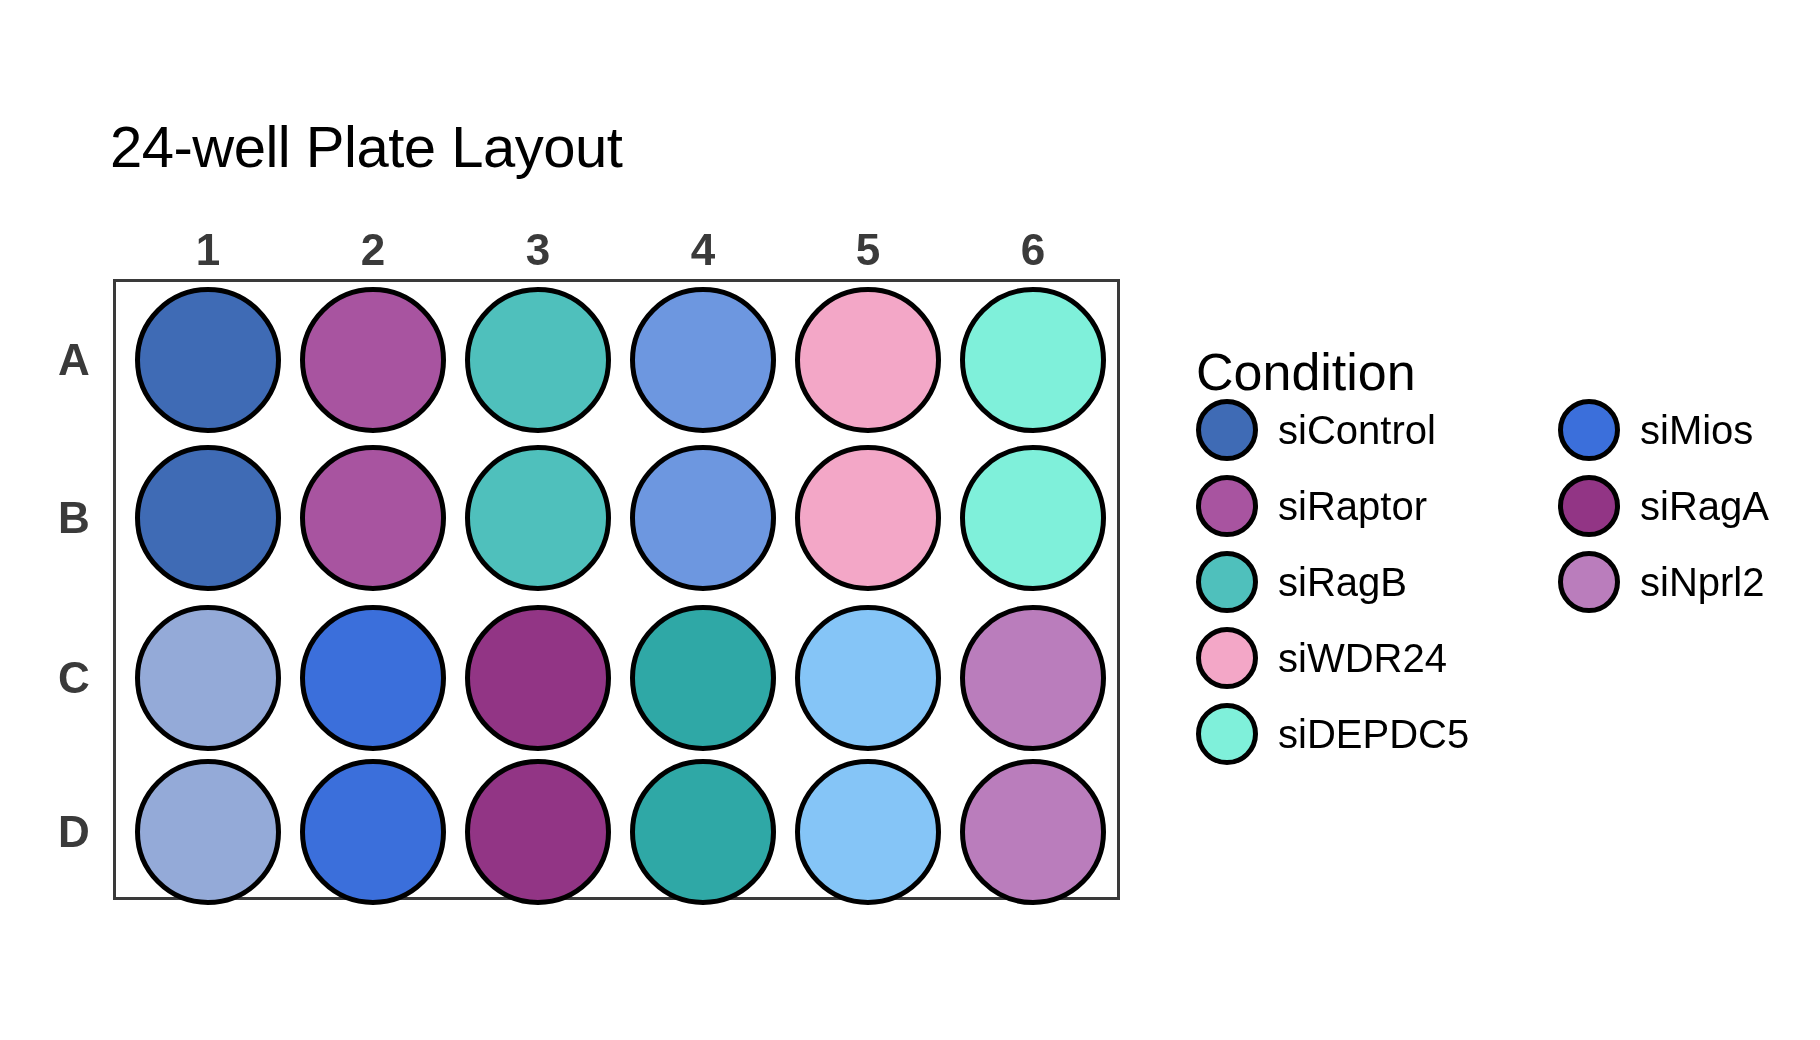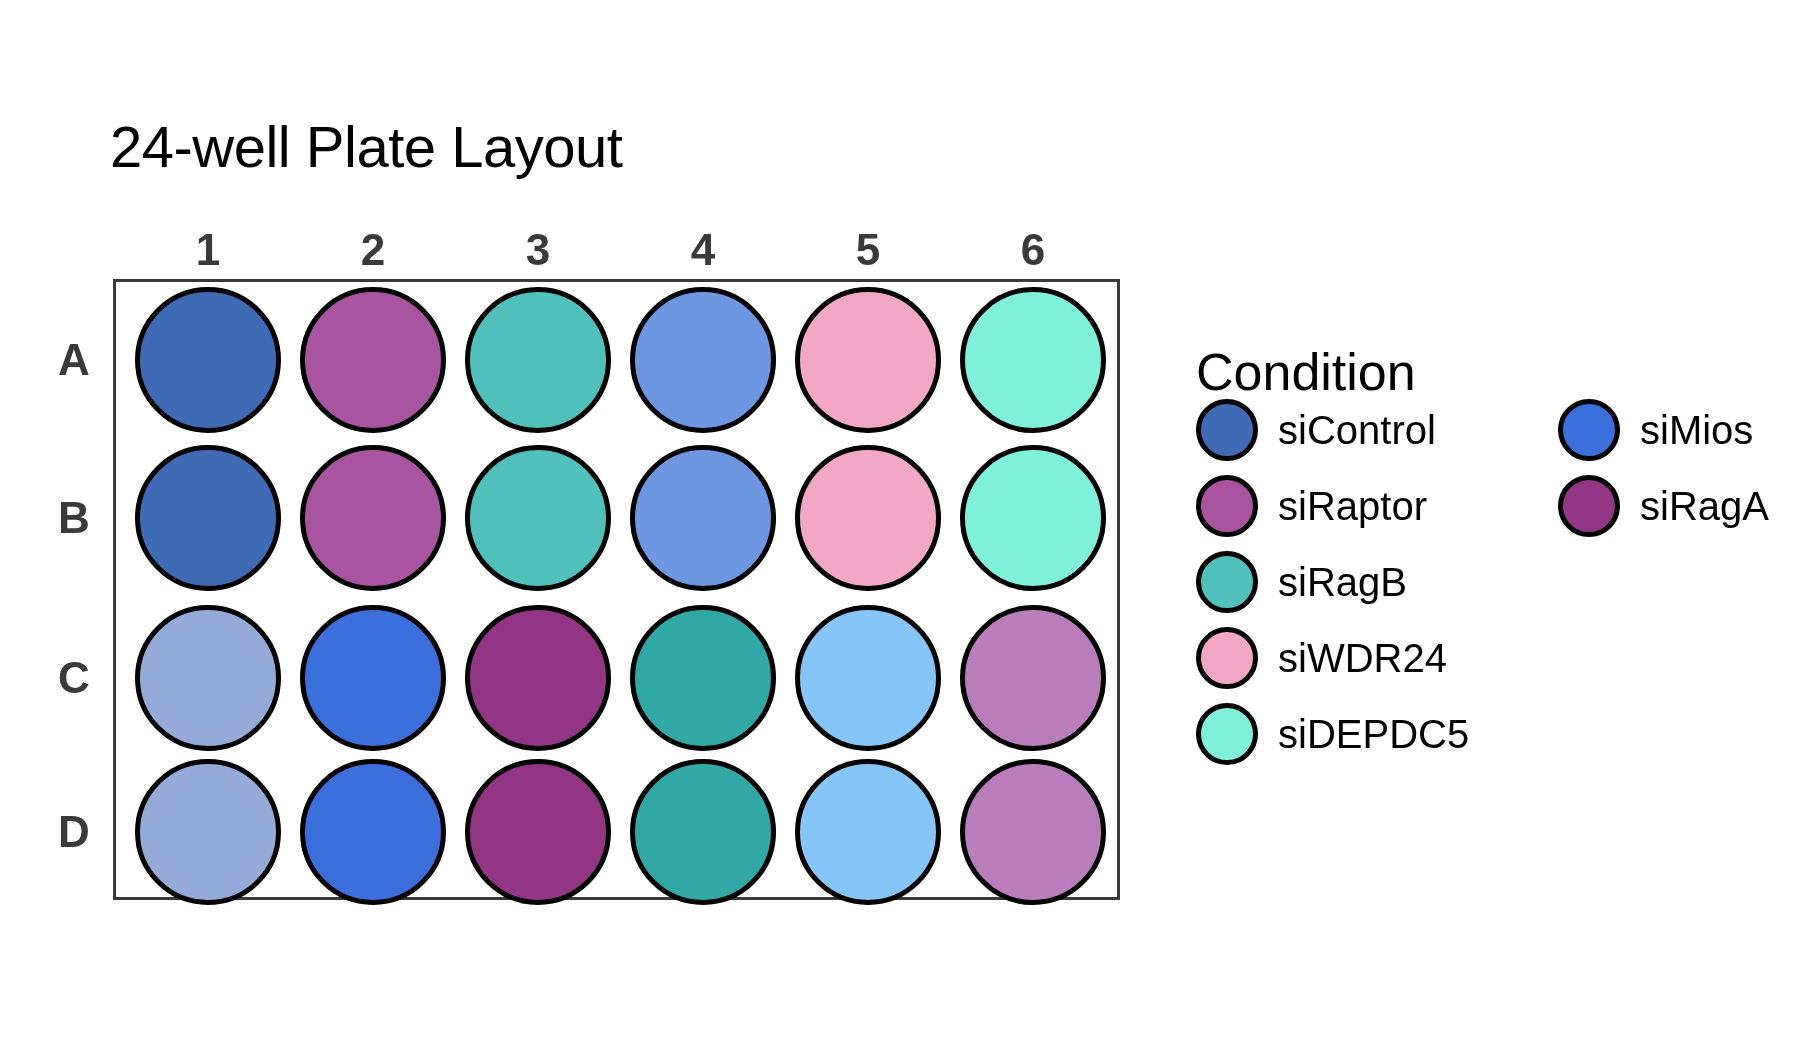"siNprl2" div.legend-item { html: none -> <div> <span></span> <span>siNprl2</span> </div> }
